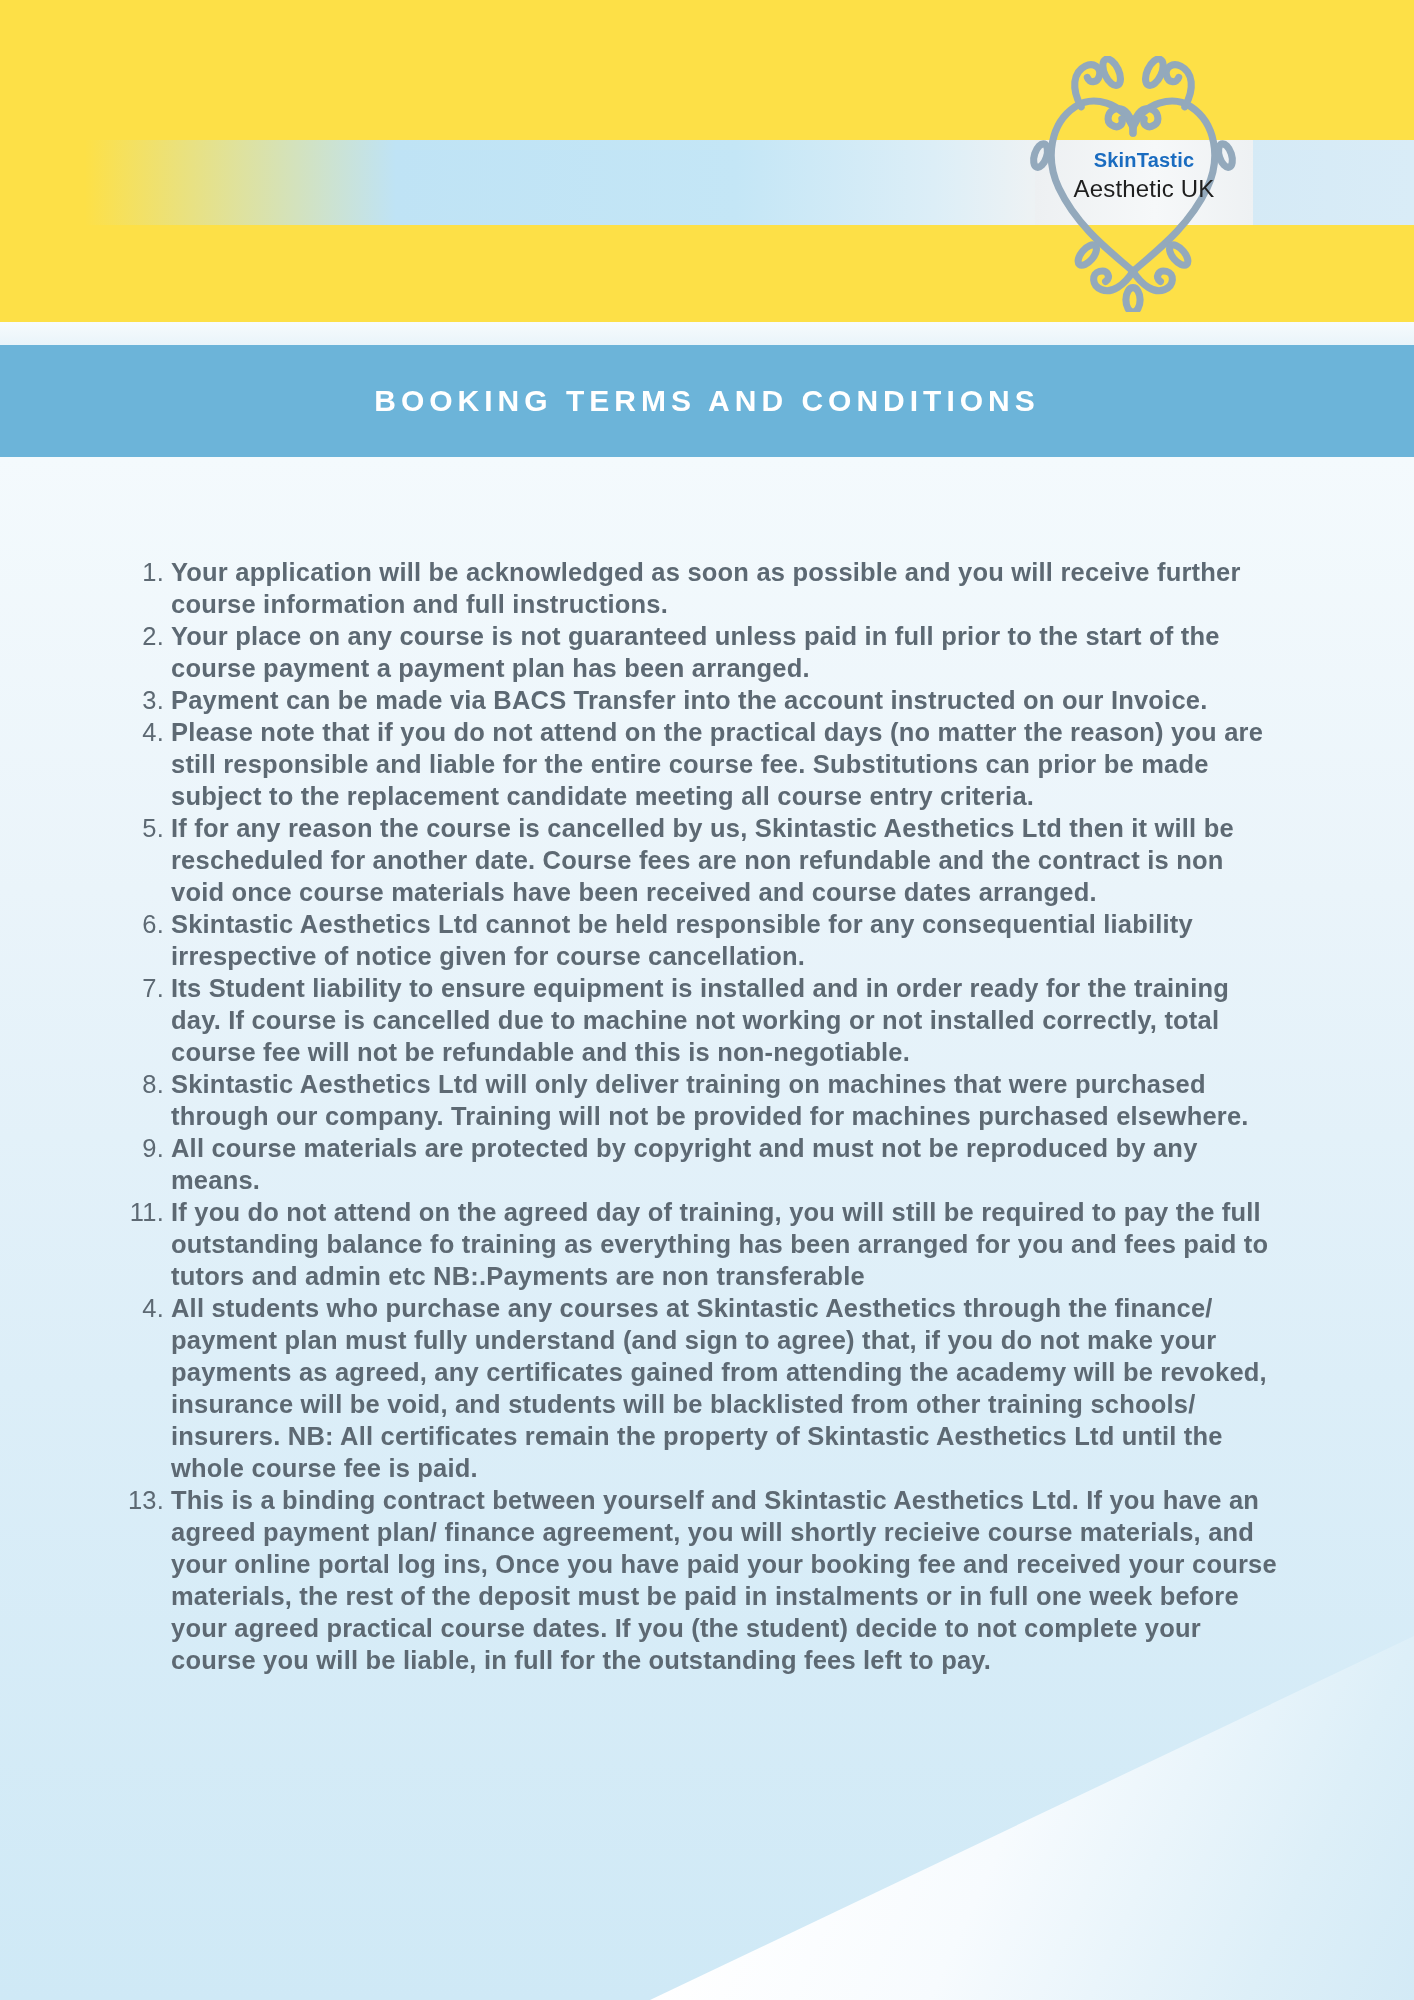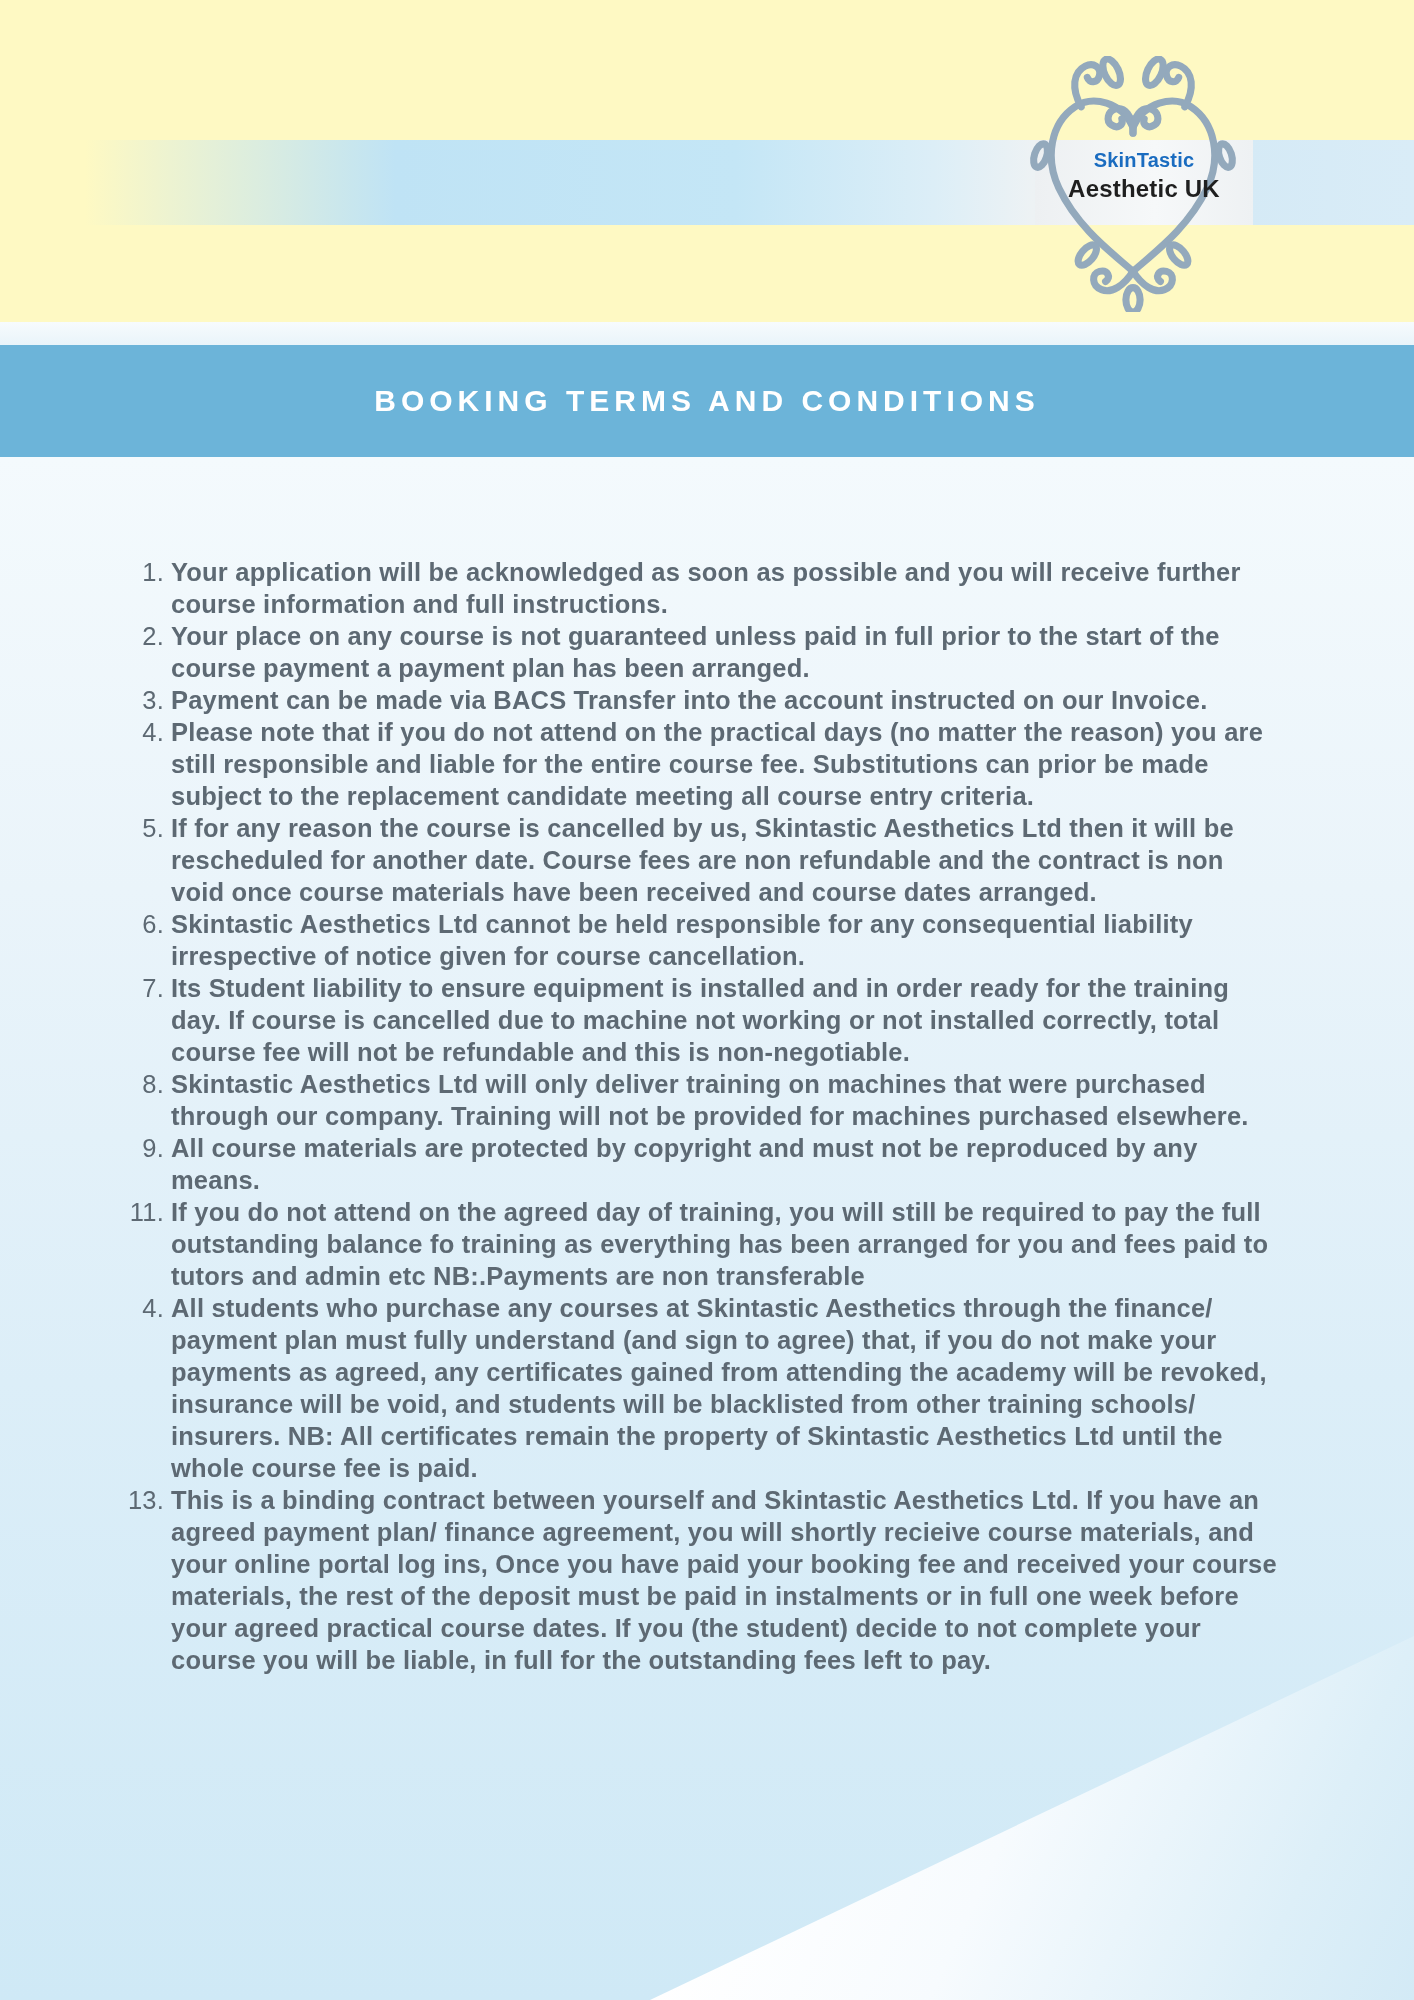"SkinTastic" .page { background: #fef9c3 -> #fde047 }
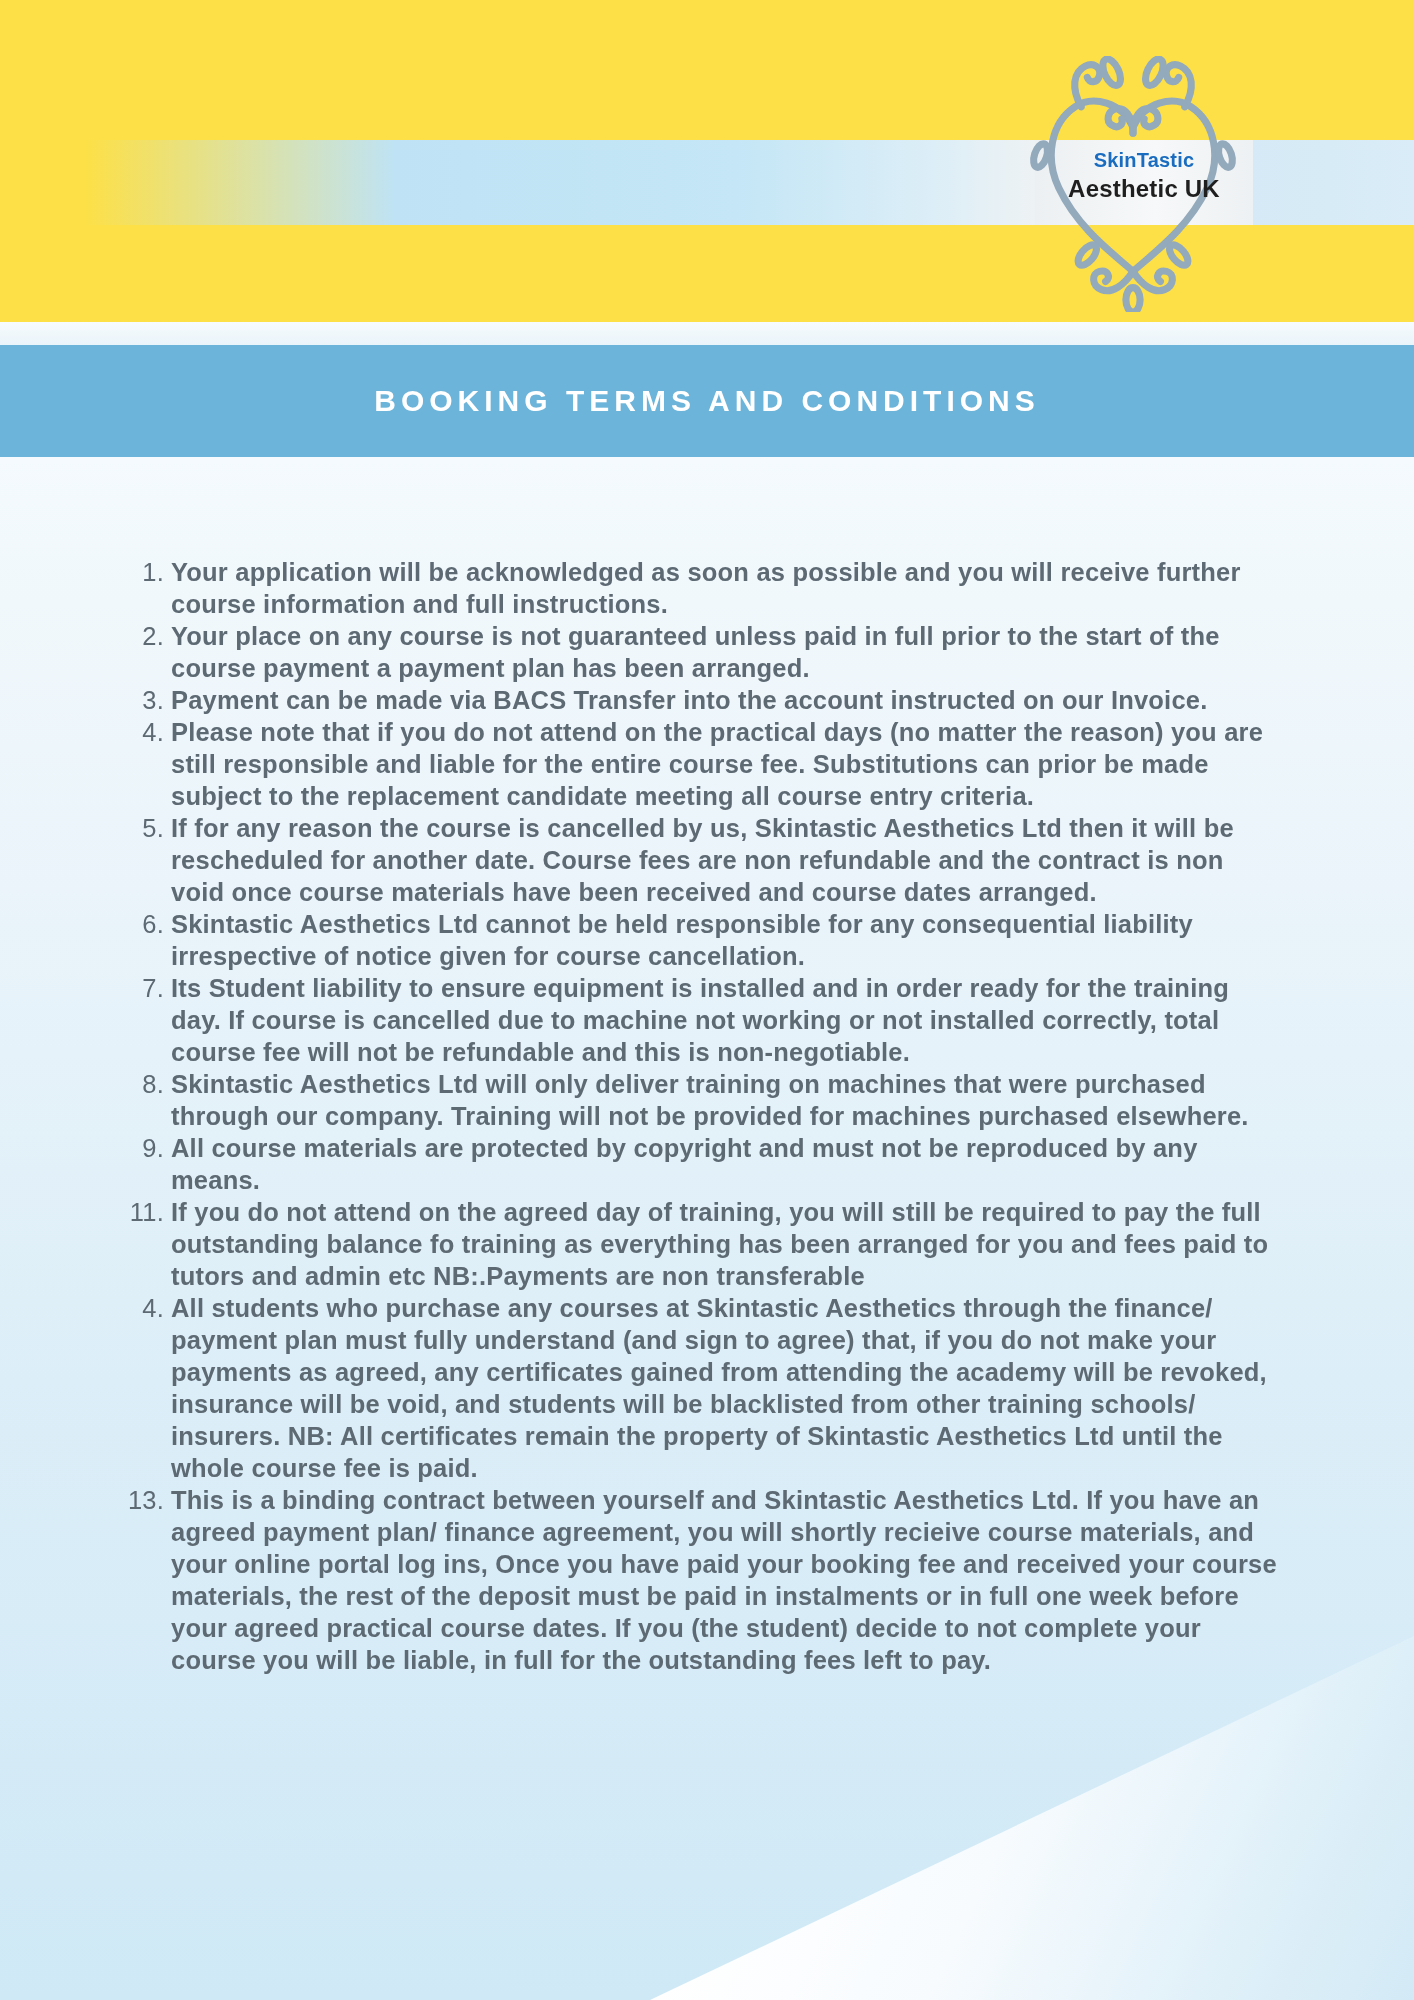"Aesthetic UK" .logo-suffix { font-weight: 700 -> 400 }
